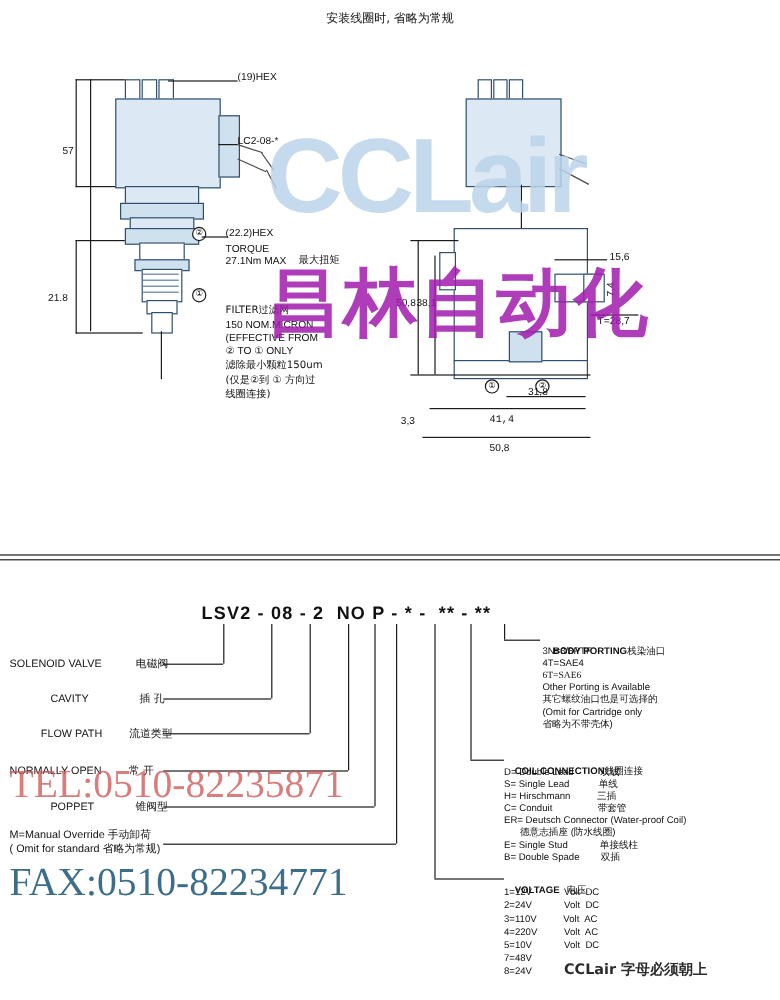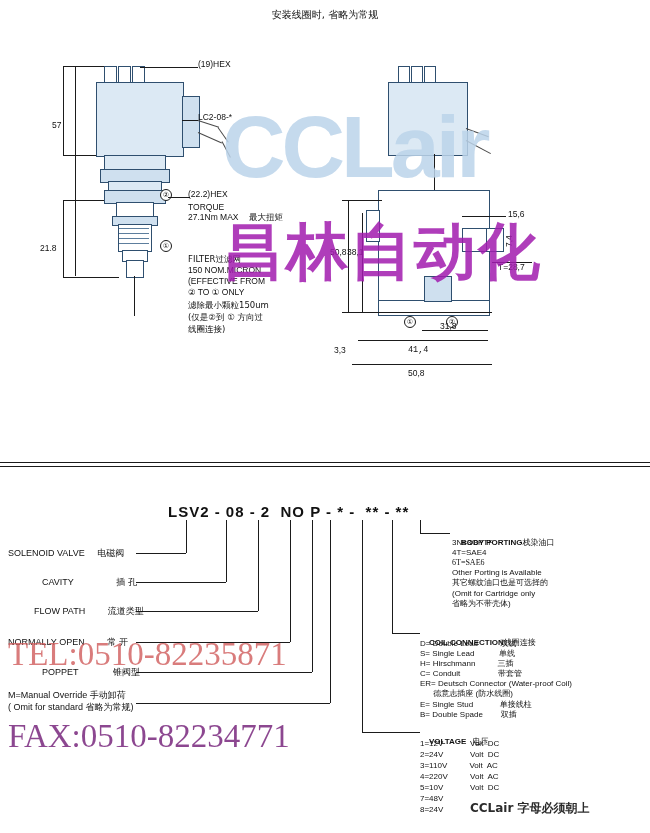"电磁阀" span.cn { margin-left: 10px -> 26px }
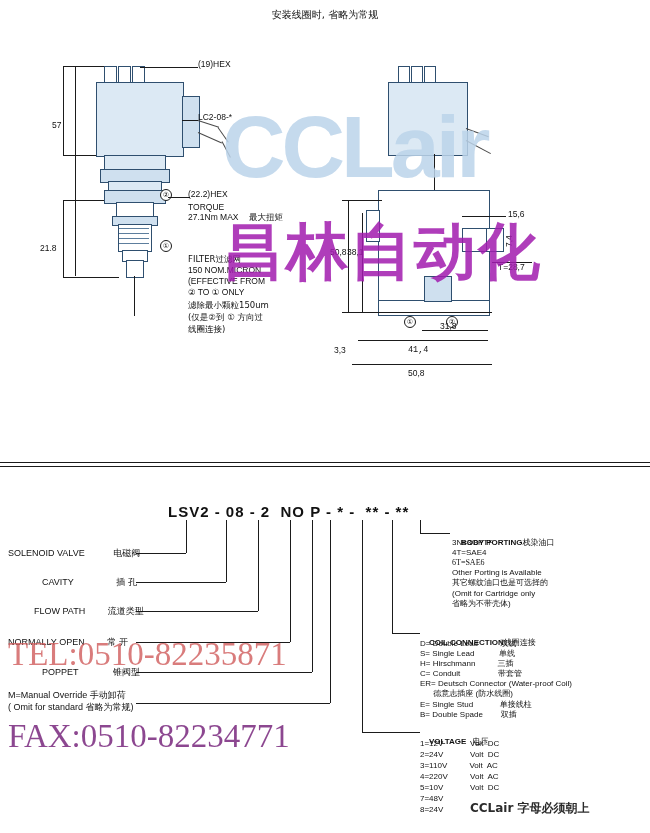"FAX:0510-82234771" .wm-fax { color: #701a75 -> #0c4a6e }
